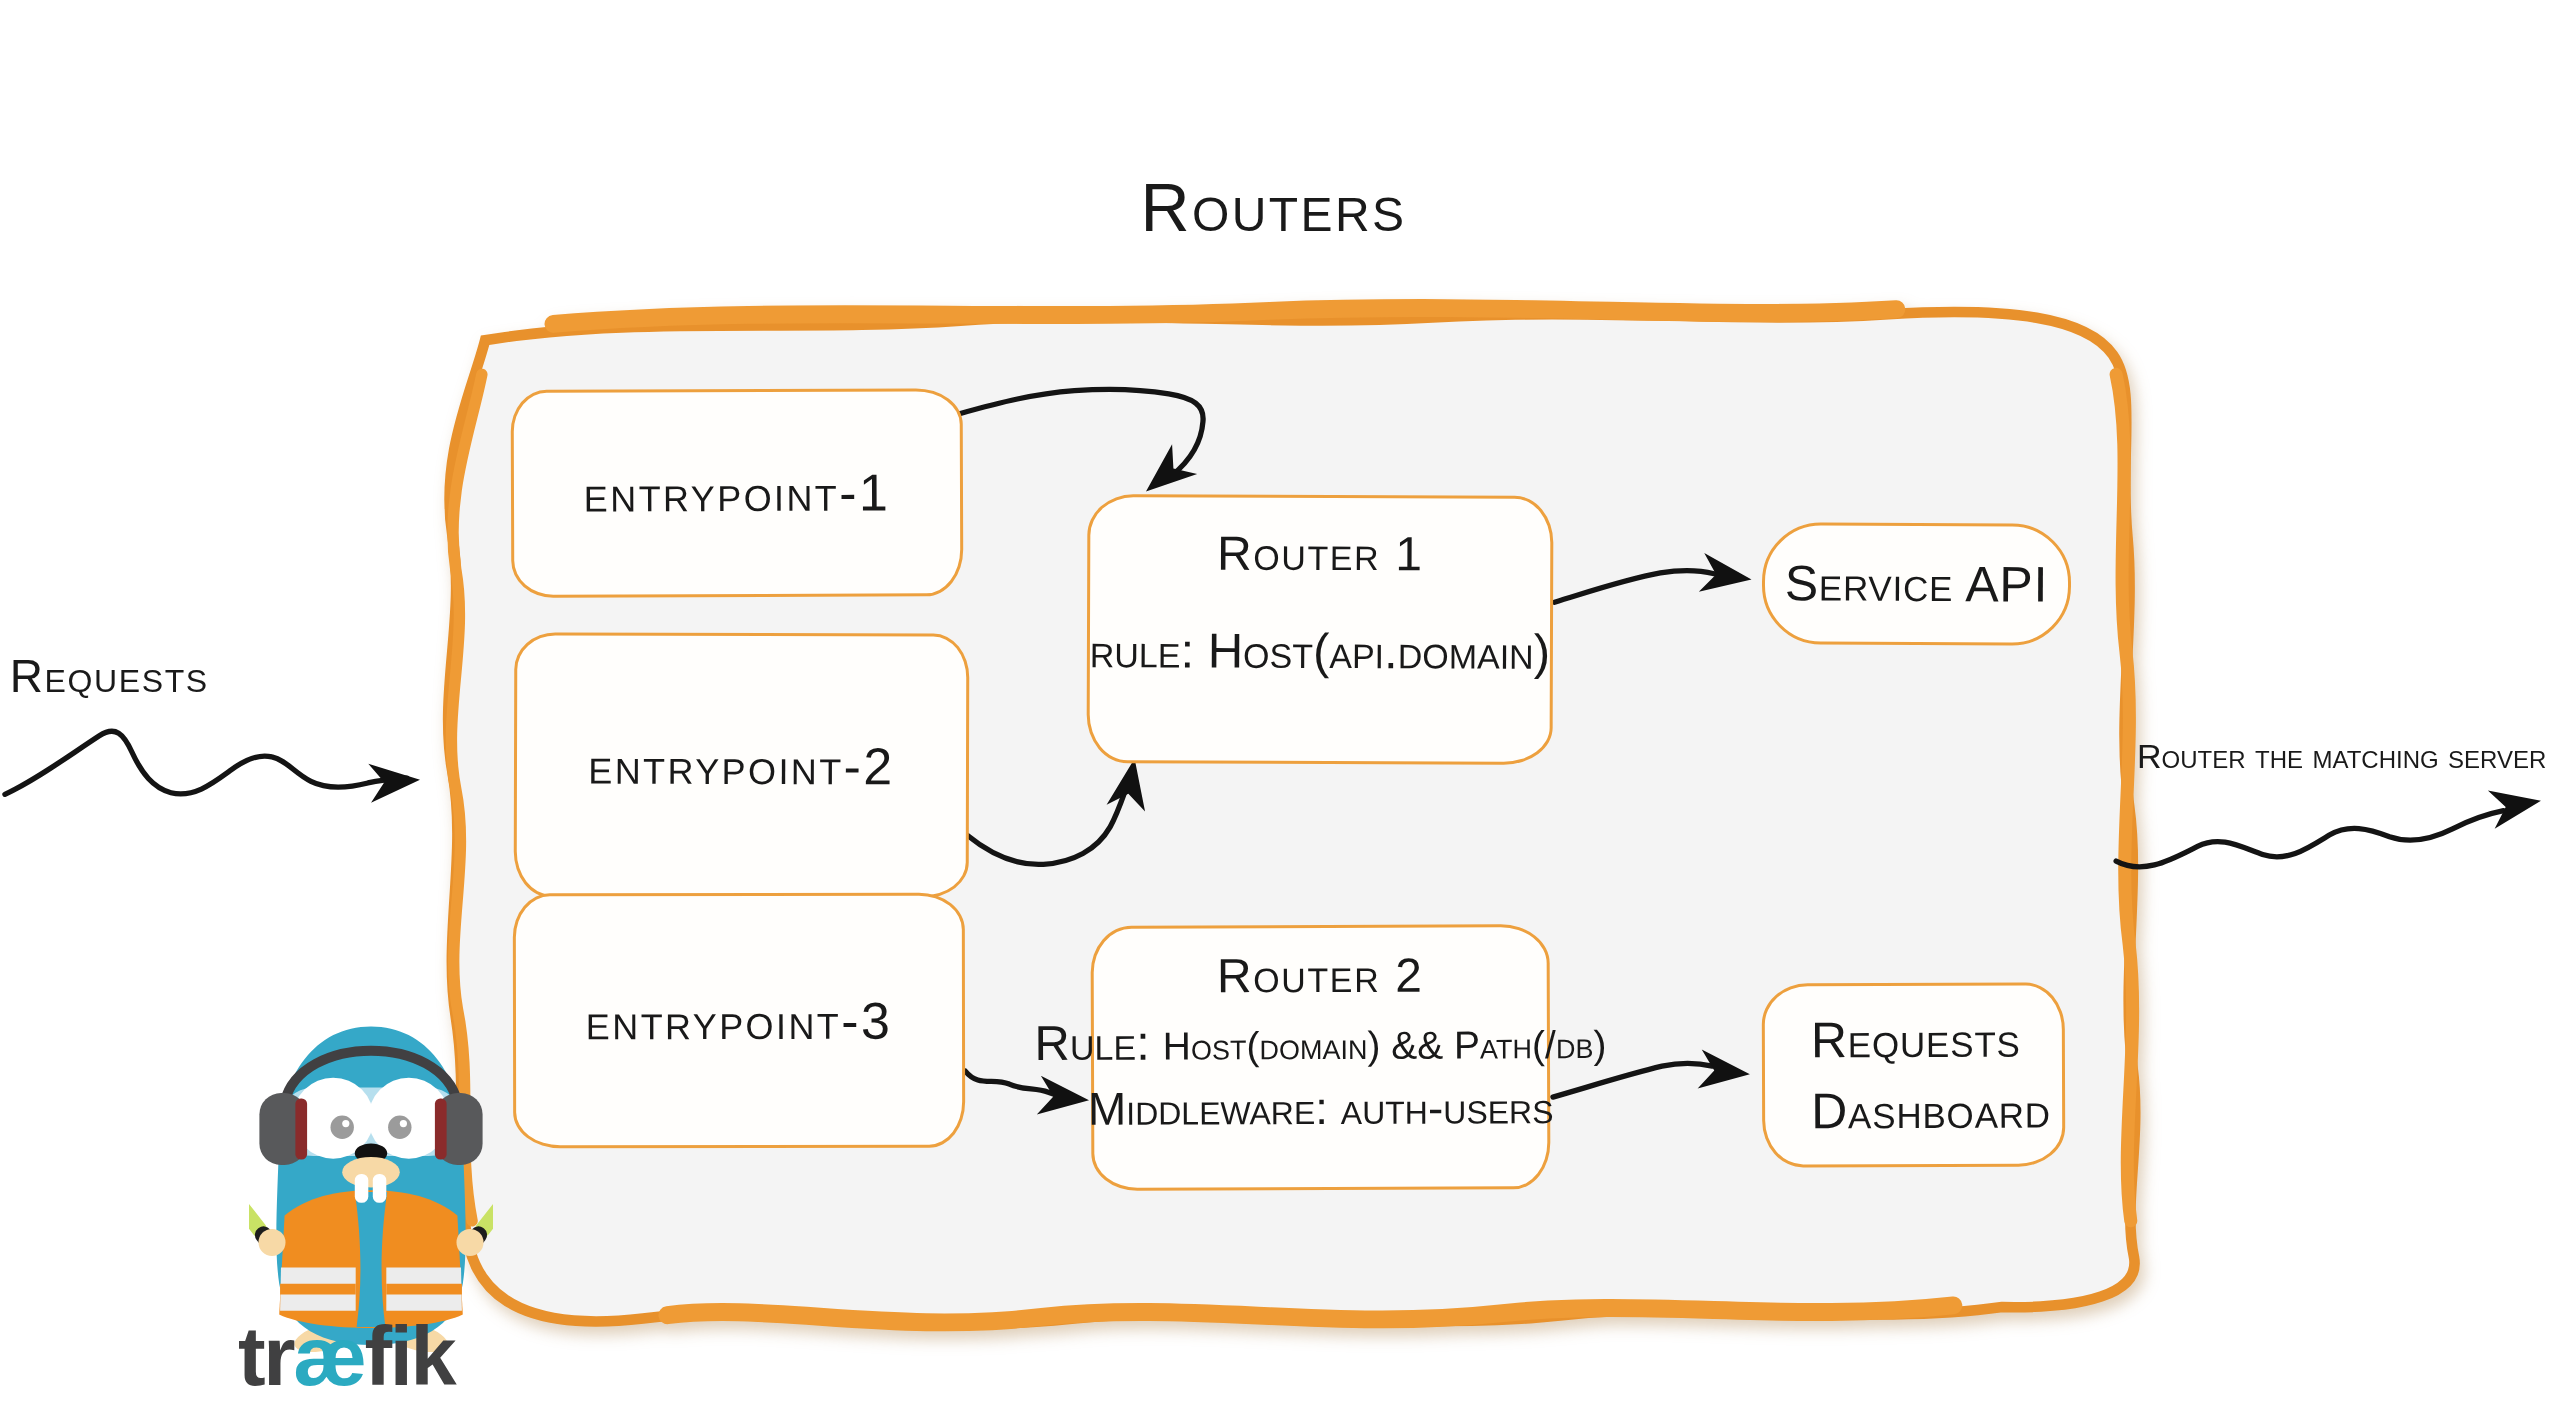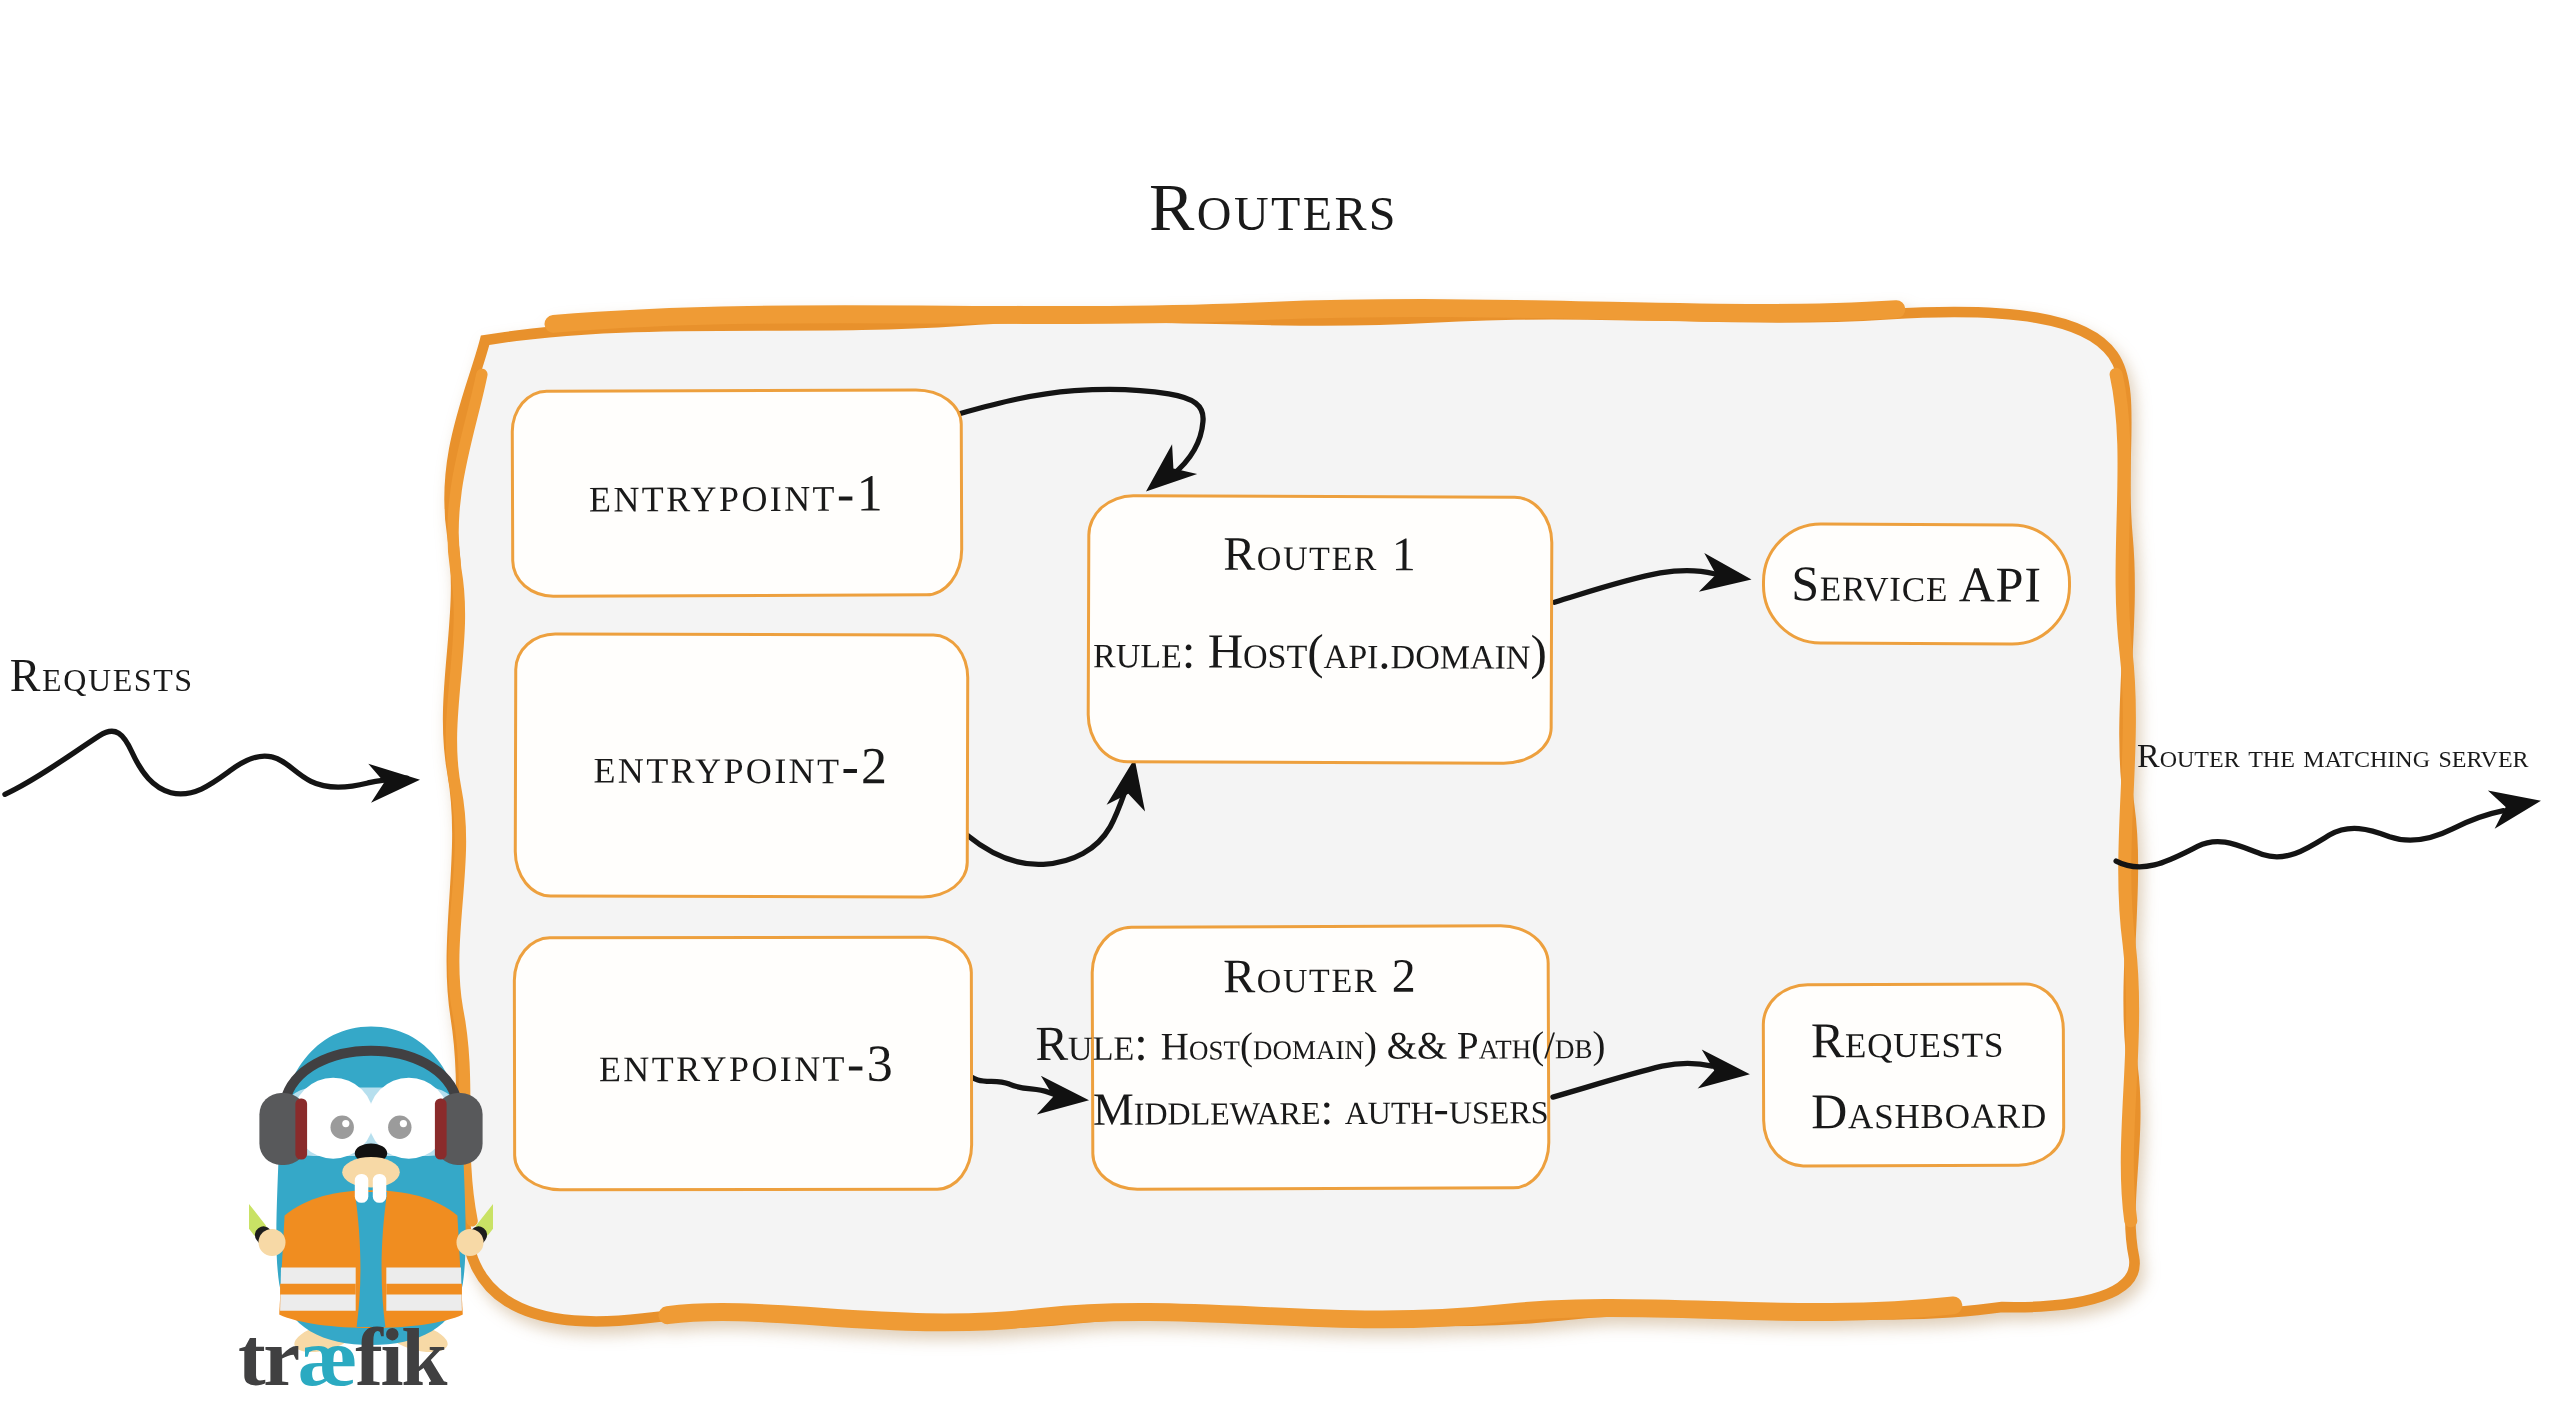"Routers" .stage { font-family: Liberation Serif, serif -> Liberation Sans, sans-serif }
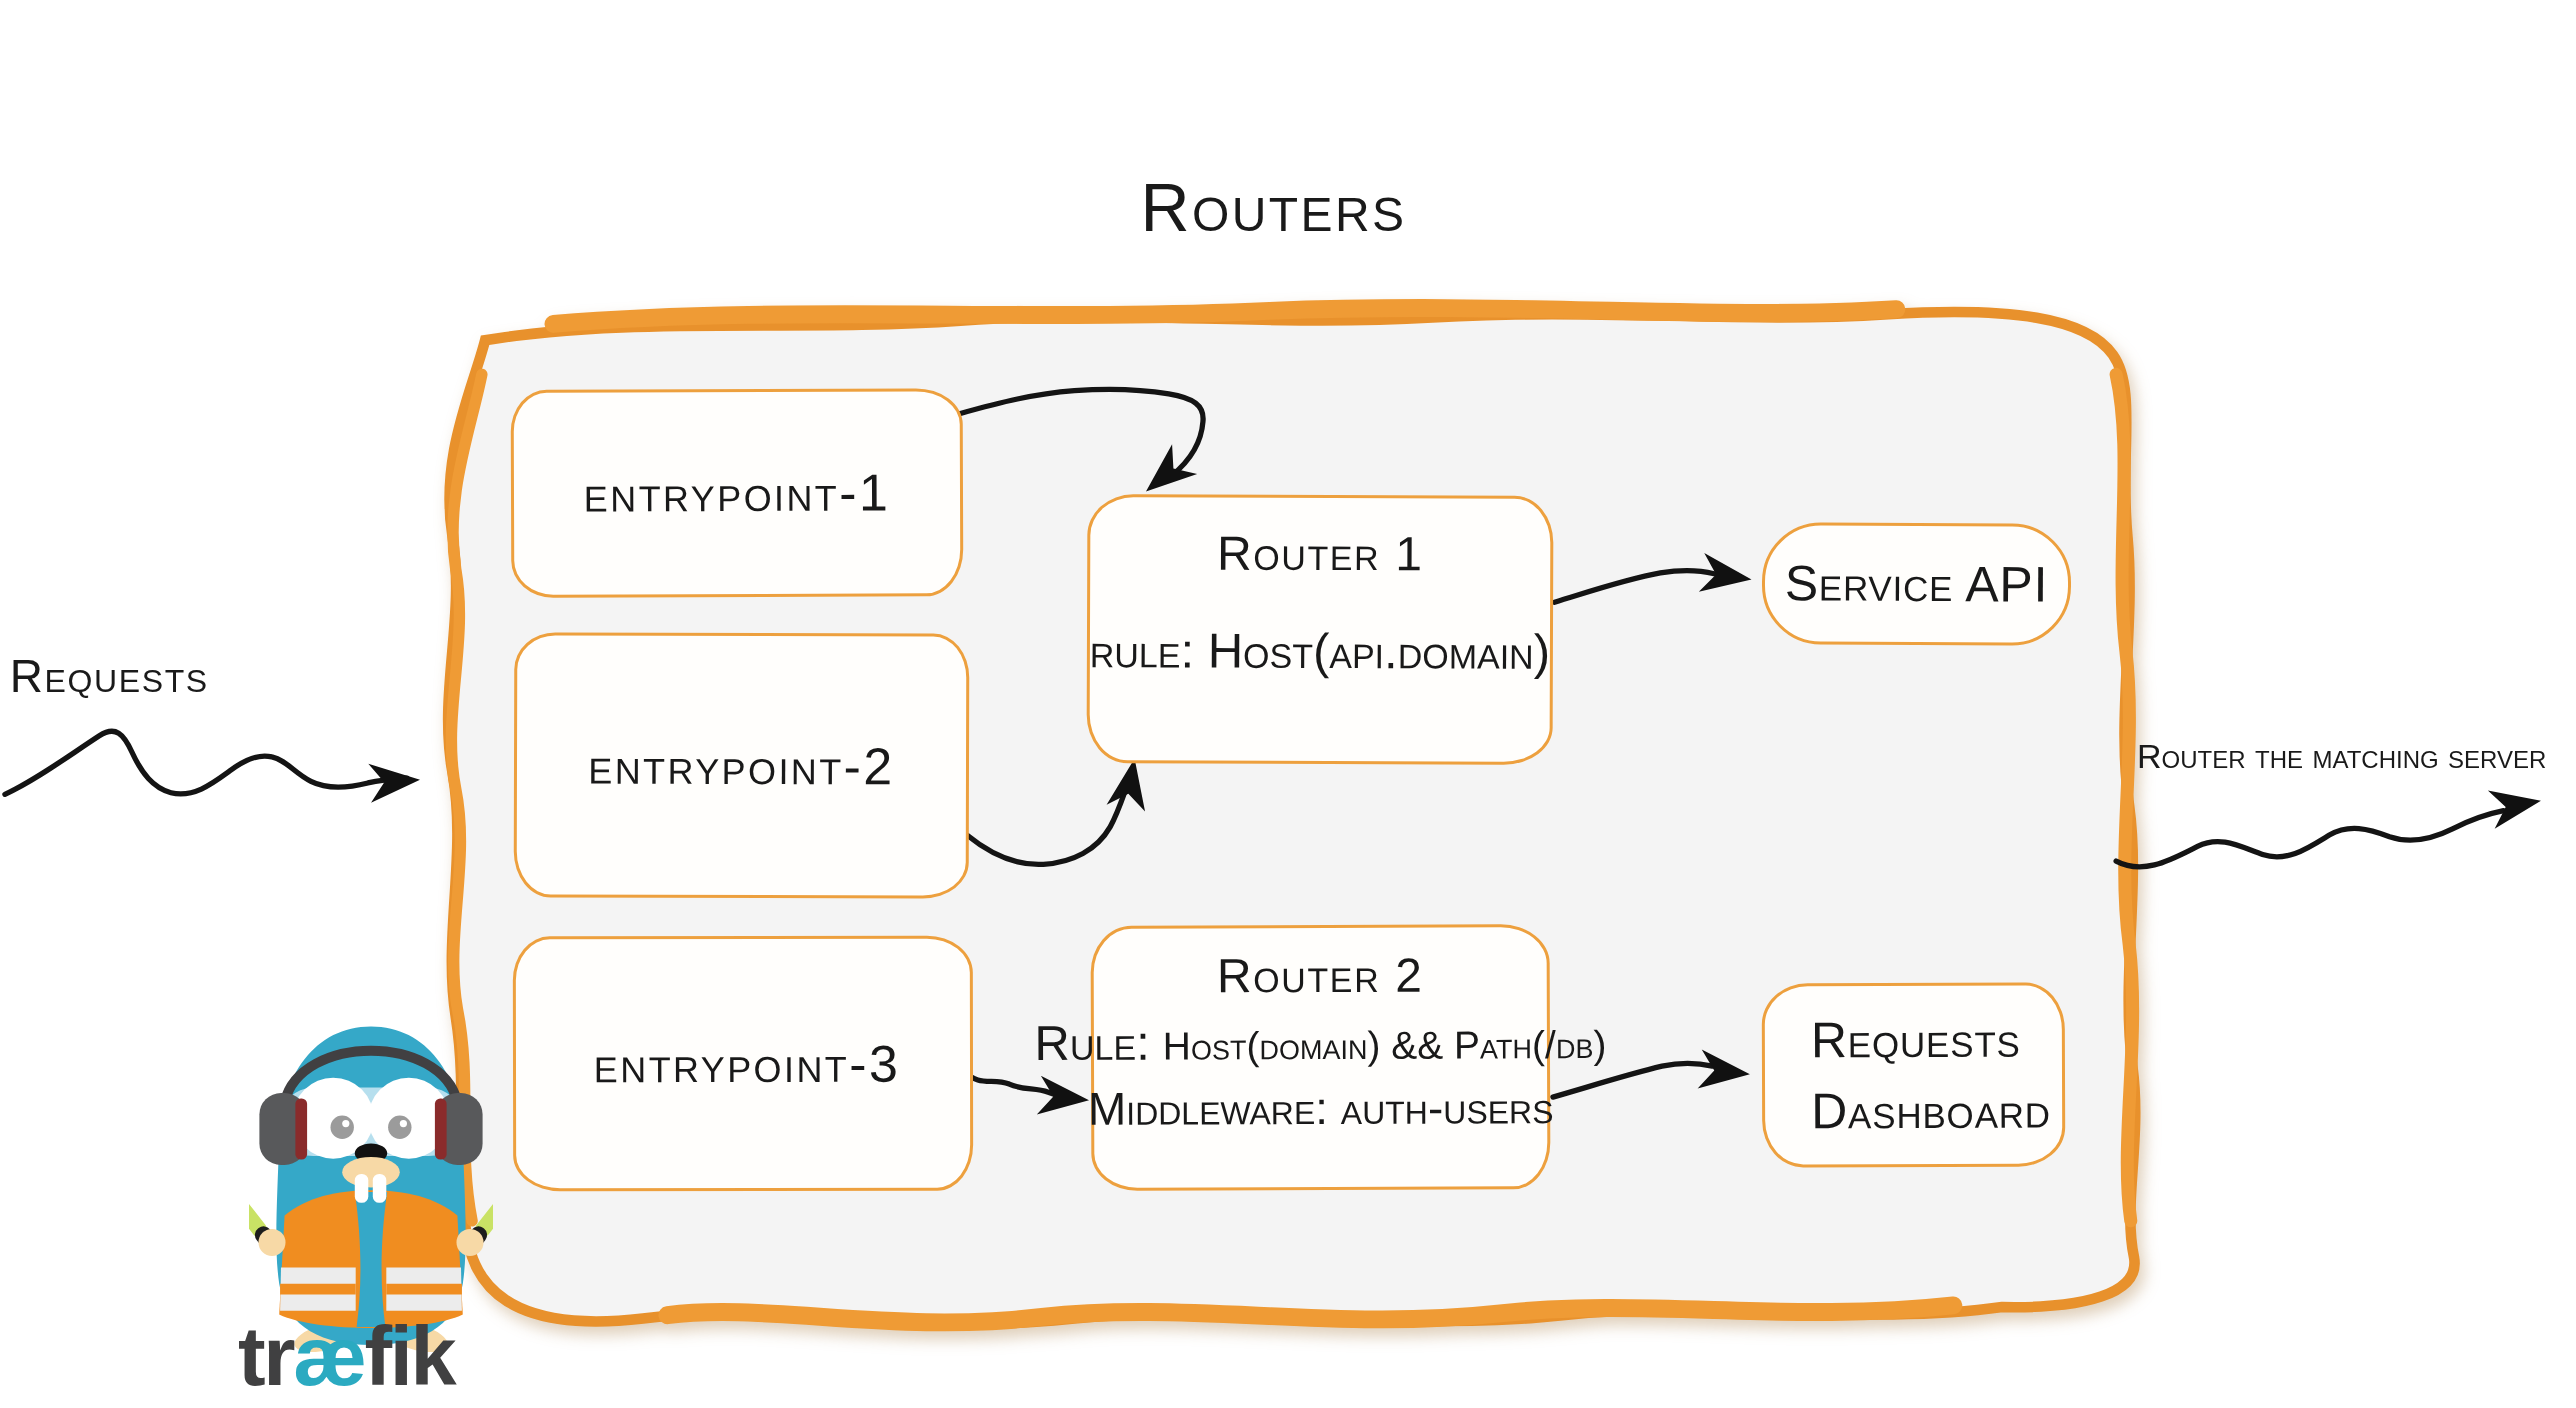"entrypoint-3" .ep3 { padding-left: 8px -> none; top: 936px -> 893px }
